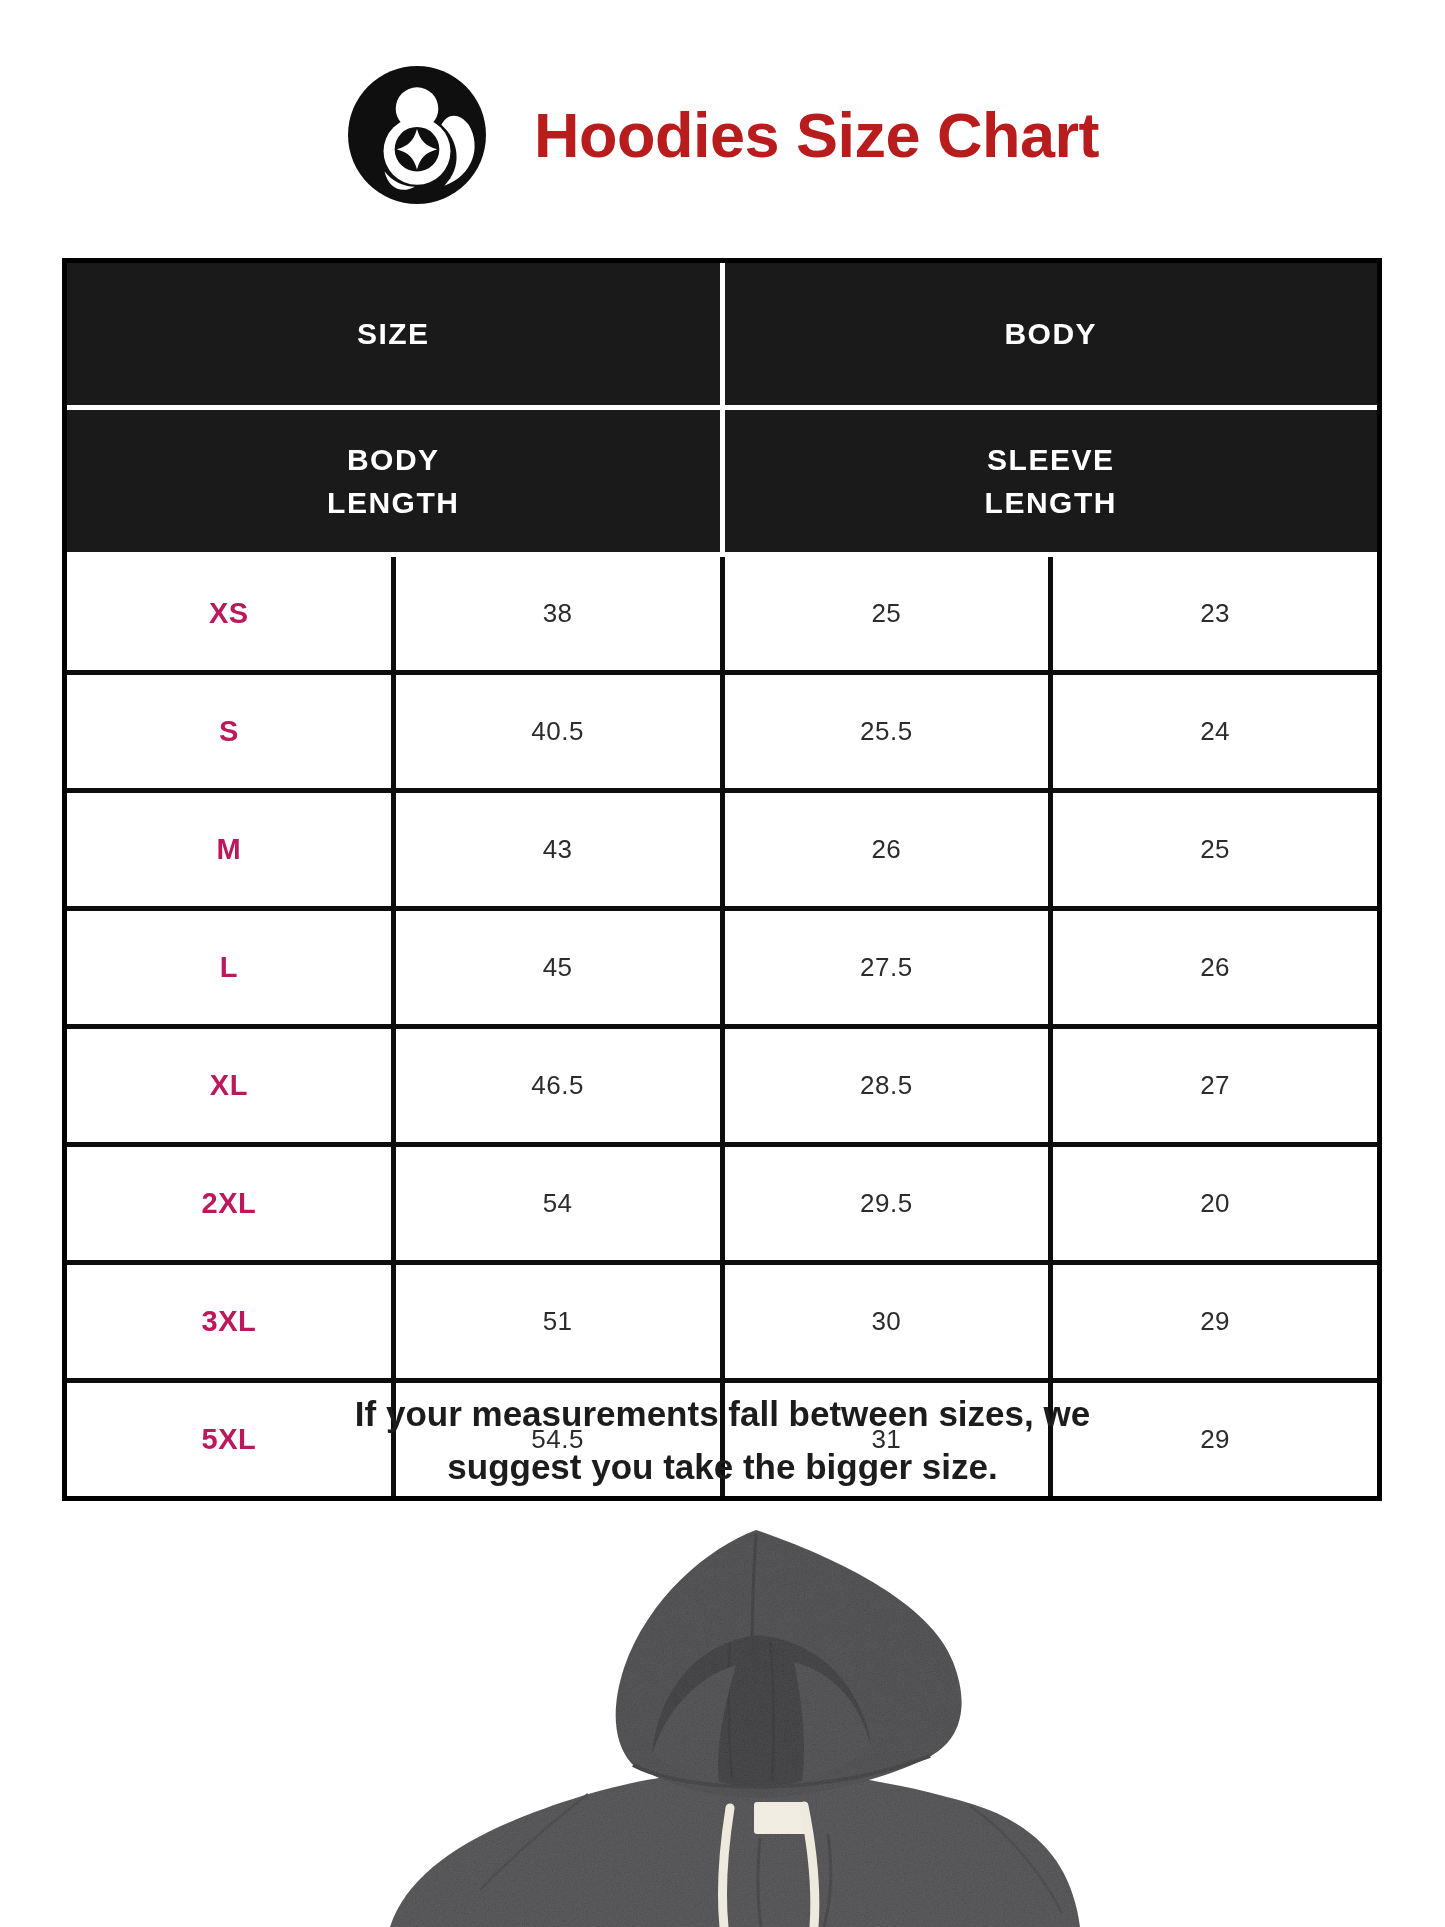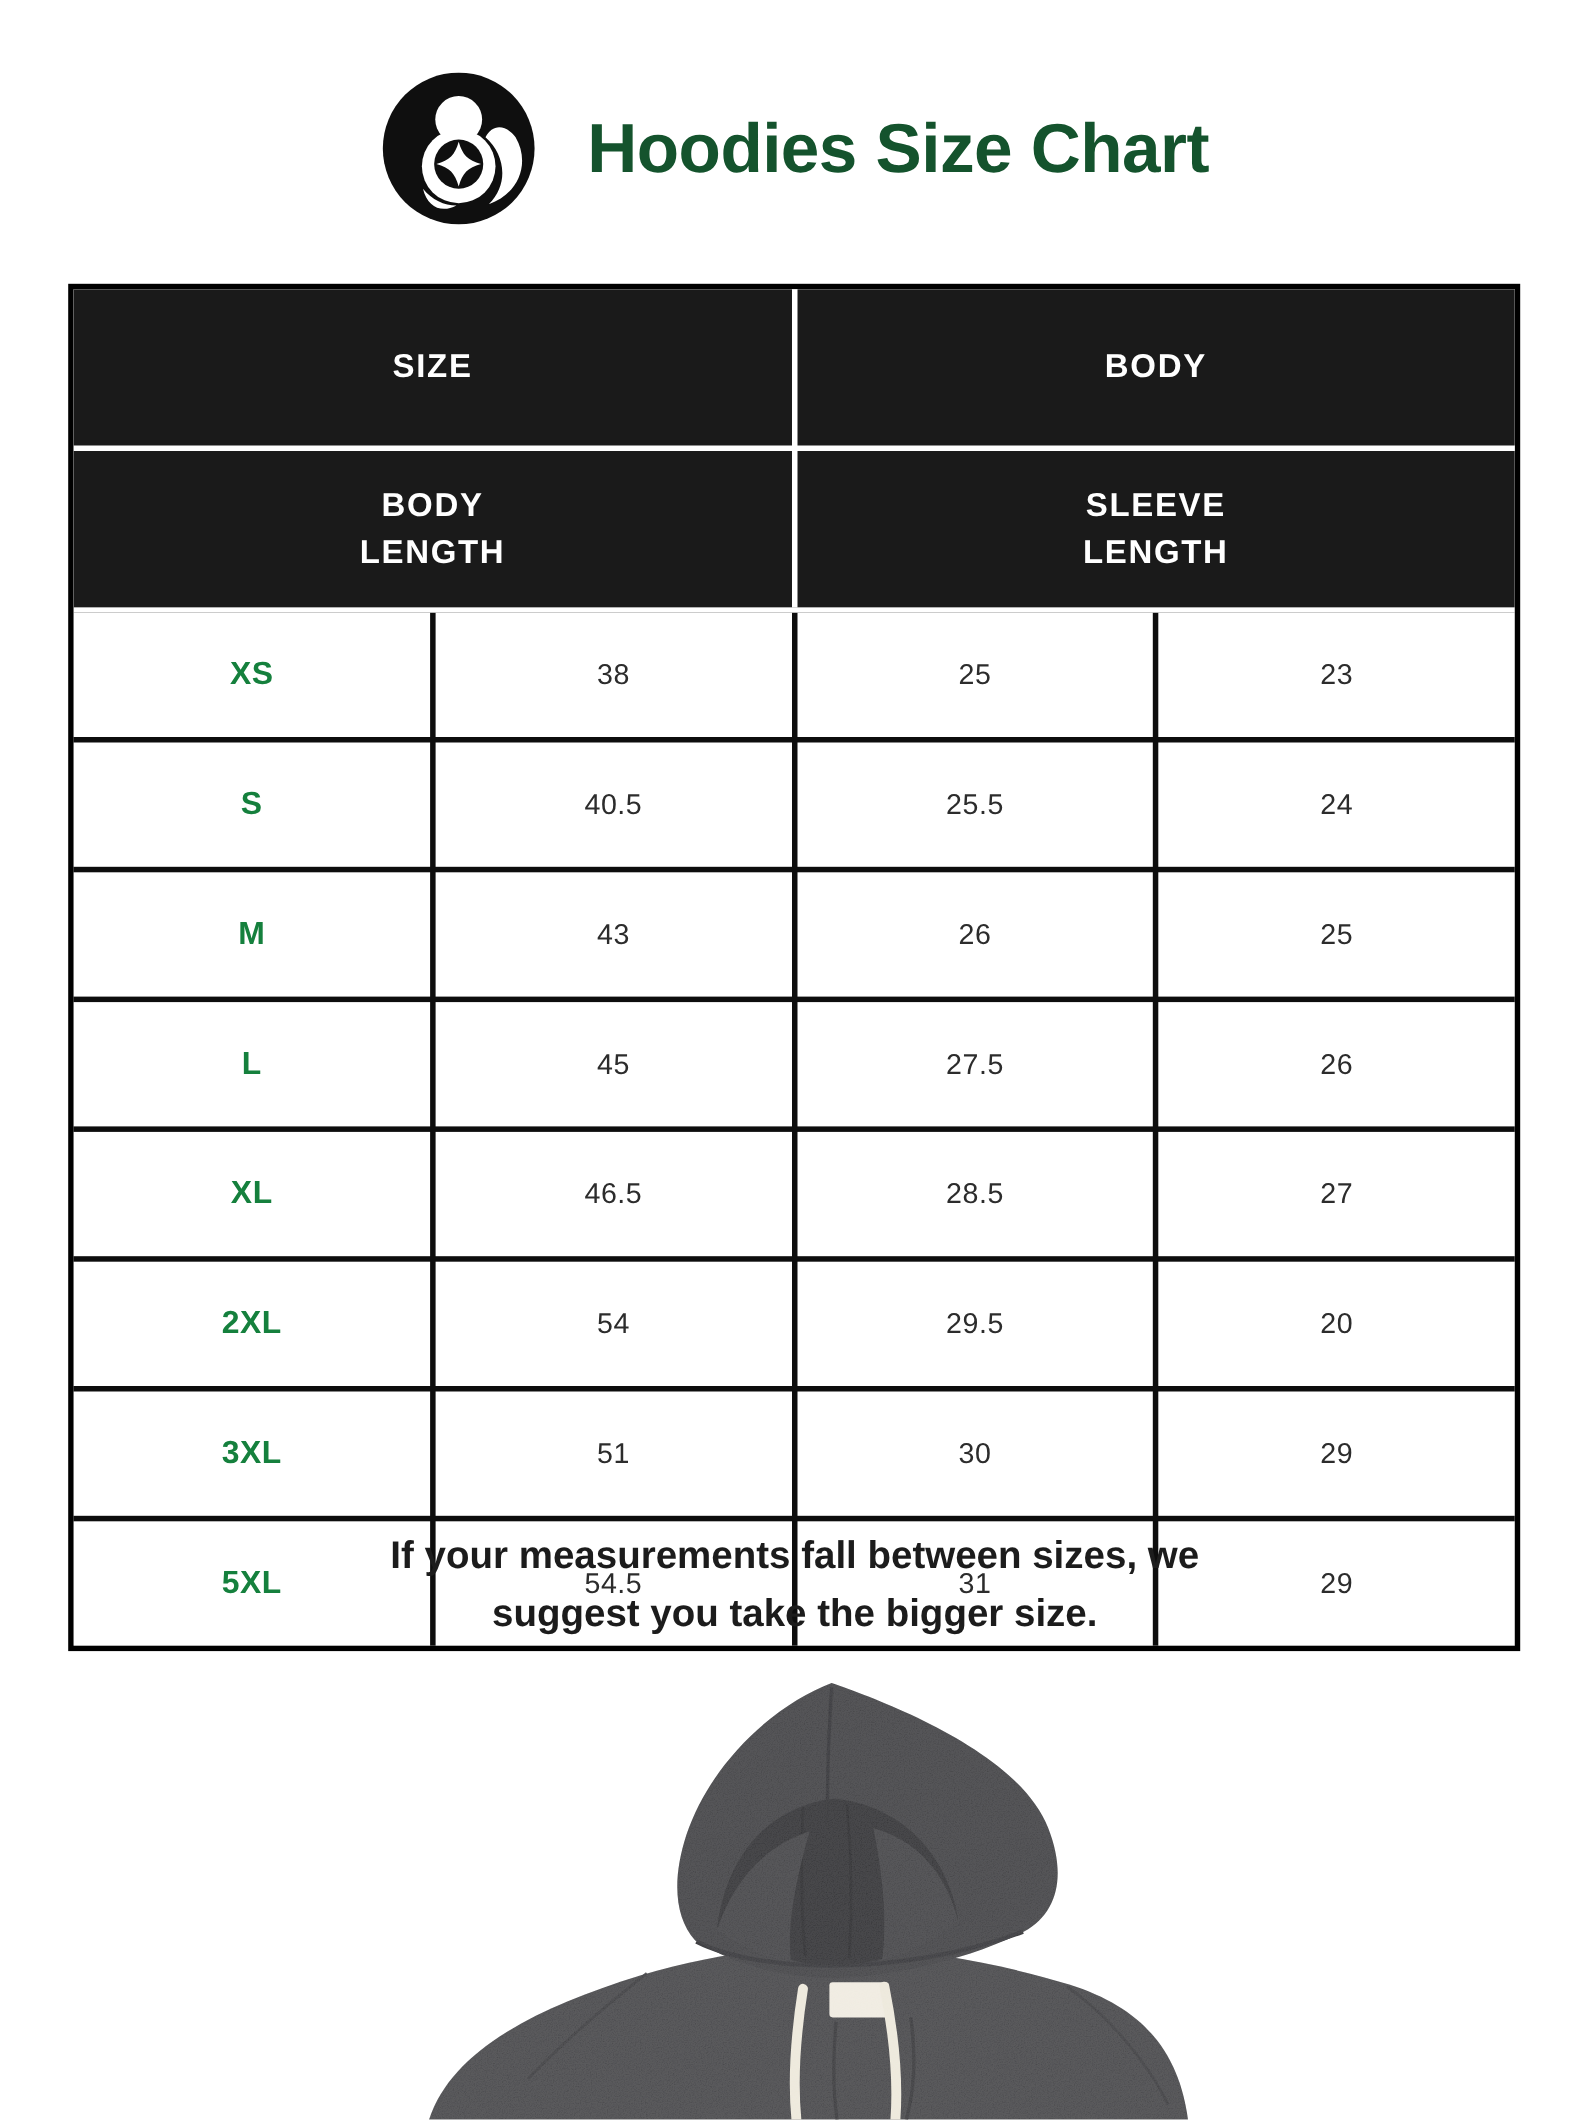"Hoodies Size Chart" .page-title { color: #14532d -> #b91c1c }
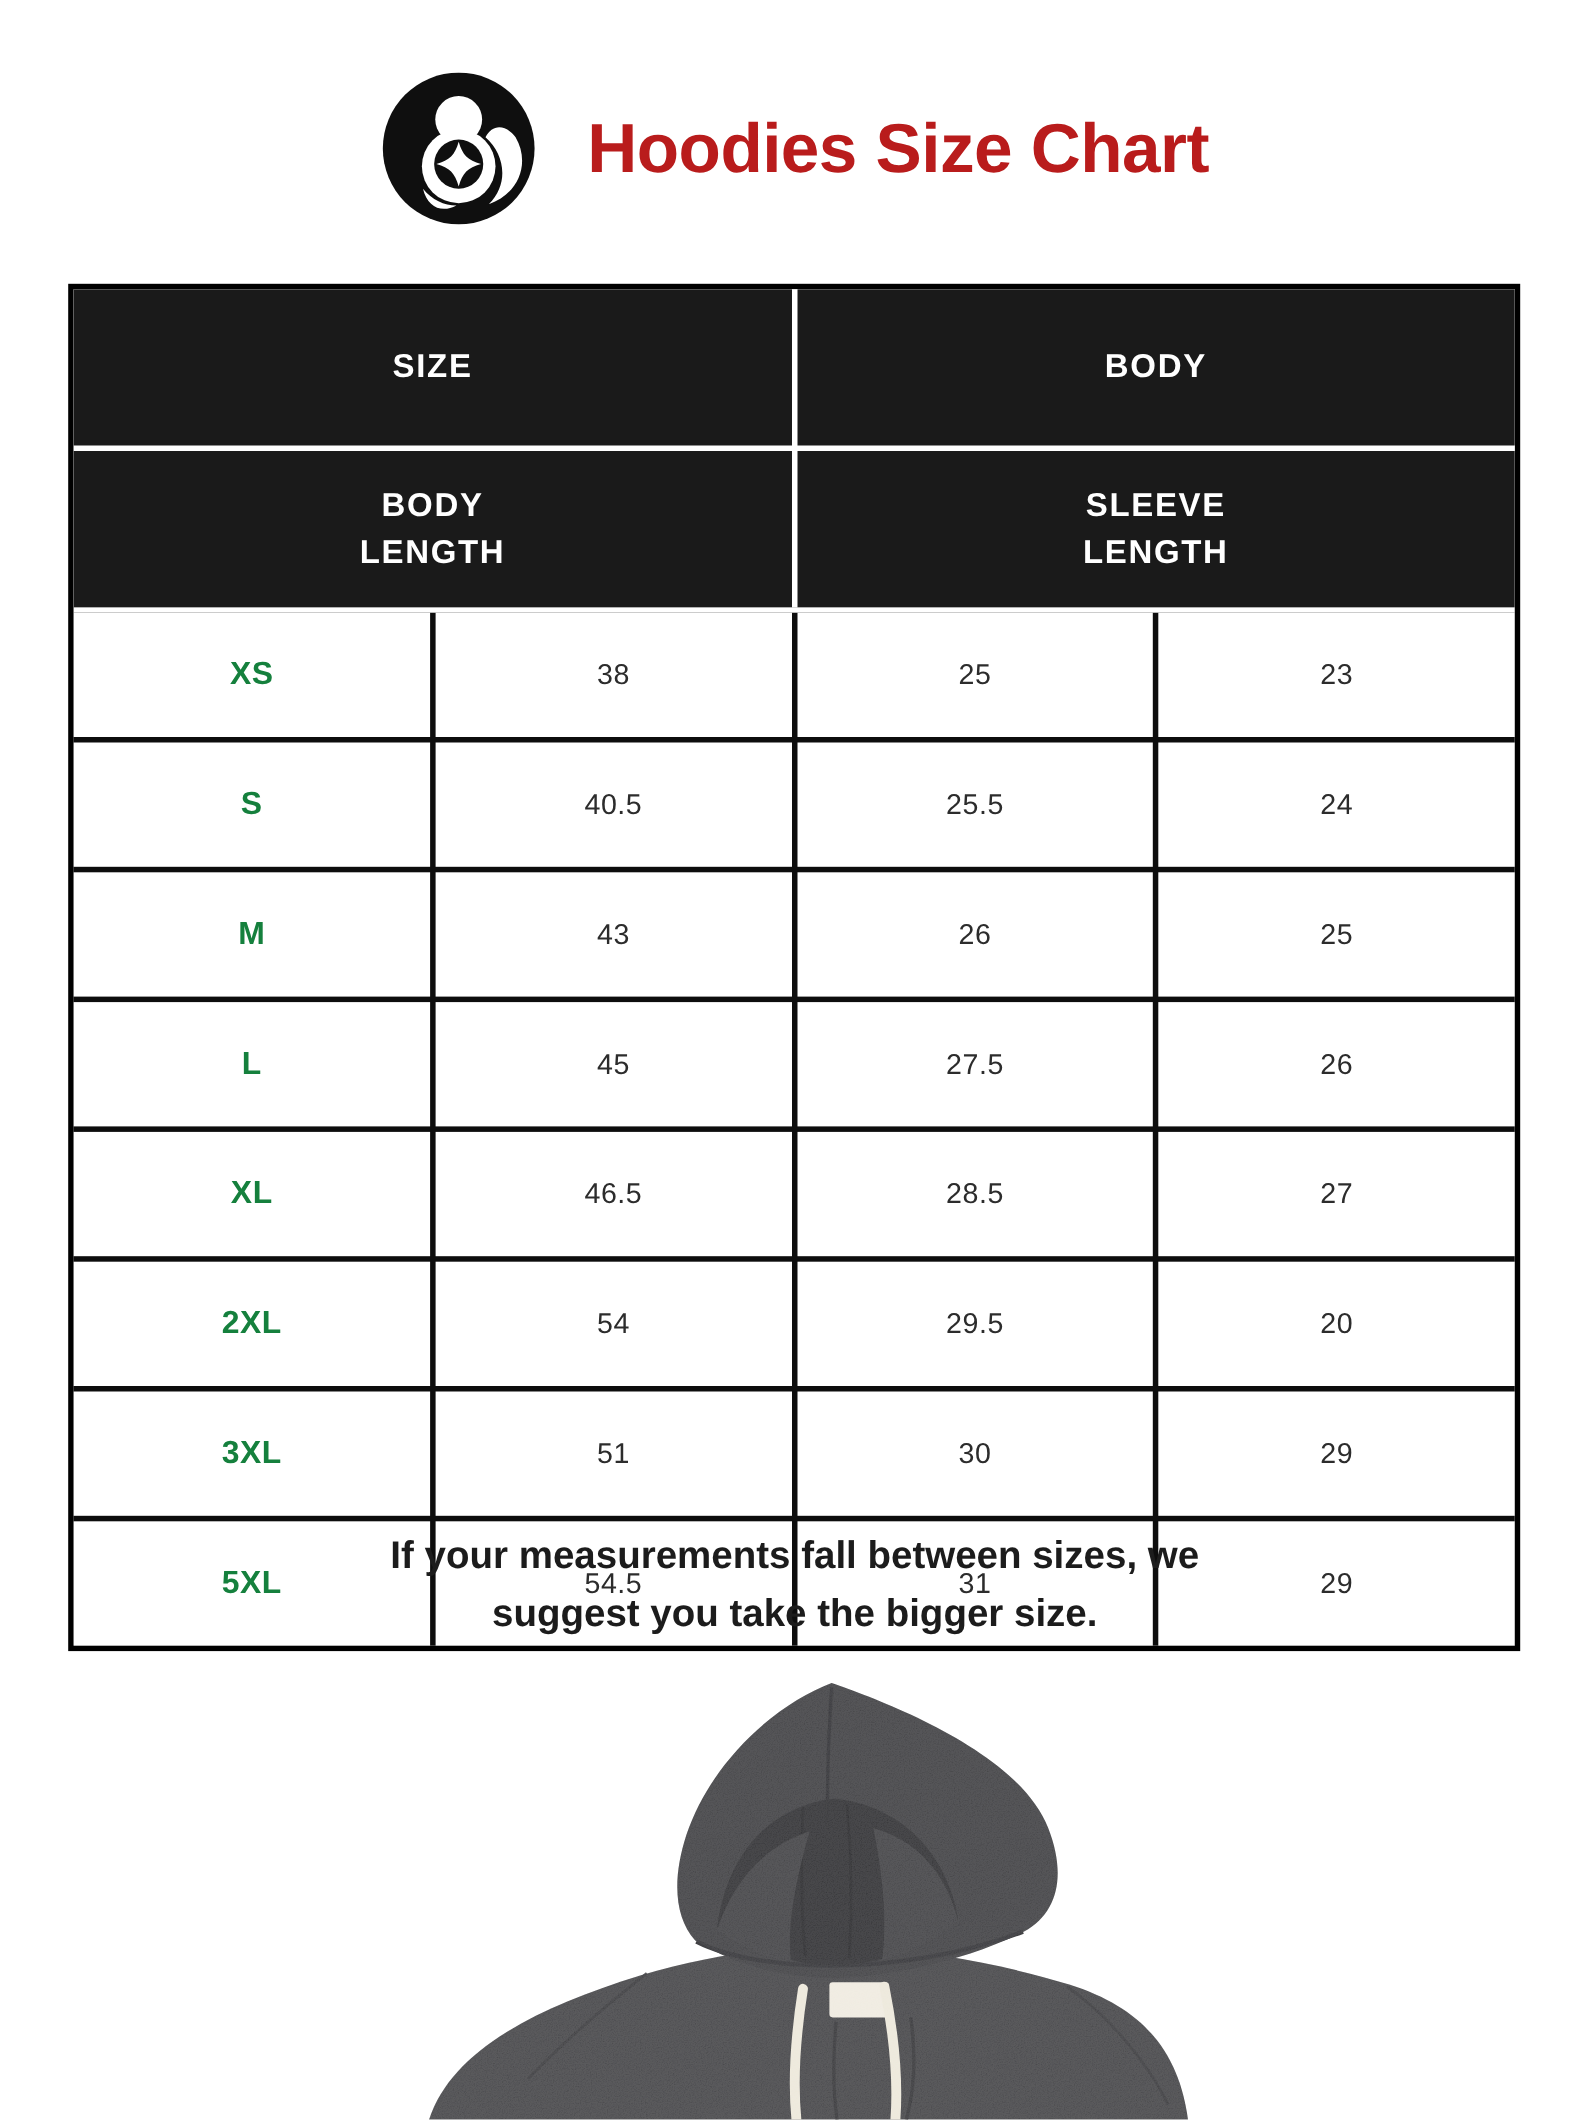"XS" .cell.size { color: #15803d -> #be185d }
